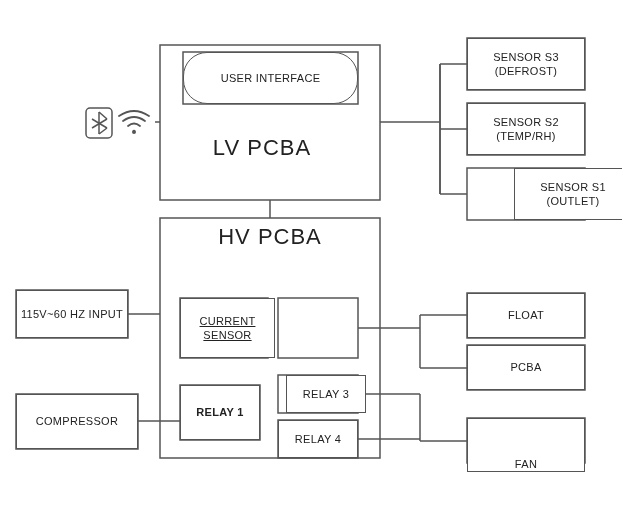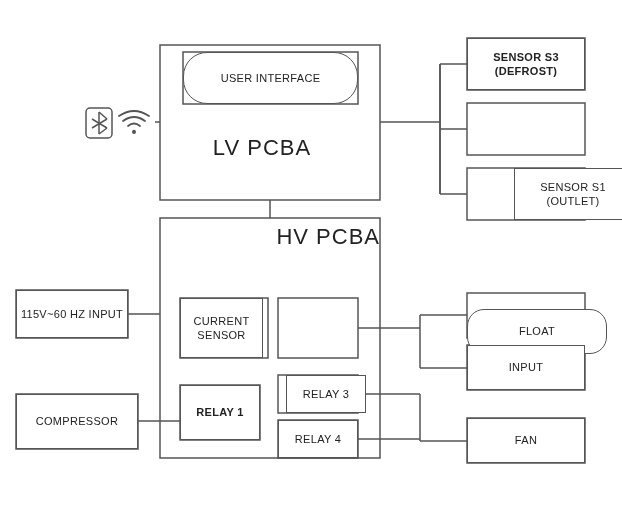"SENSOR S3" div.box { font-weight: bold -> none }
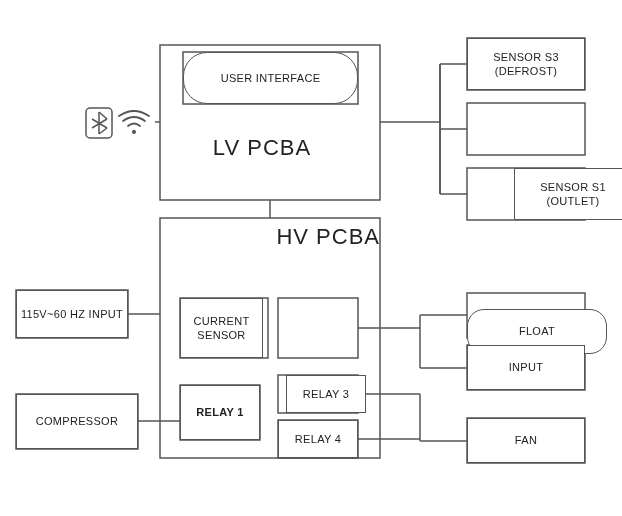"SENSOR S2" div.box { html: none -> <div> <span>SENSOR S2<br>(TEMP/RH)</span> </div> }
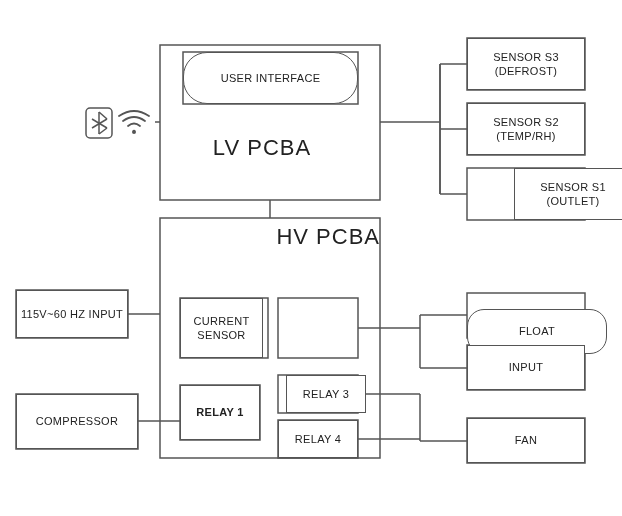"HV PCBA" div { justify-content: flex-end -> center }
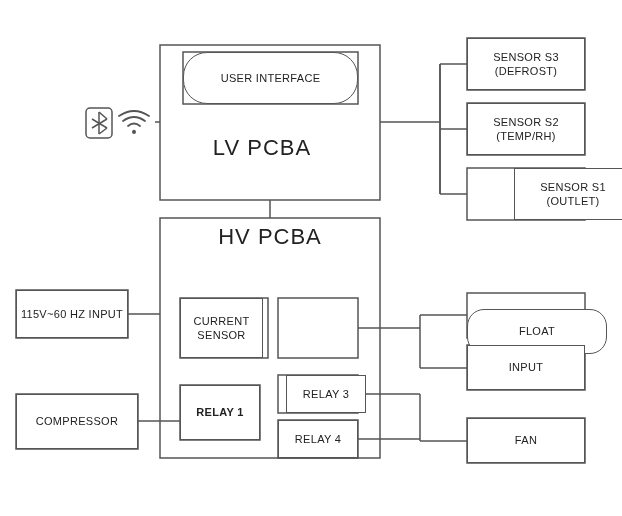"CURRENT SENSOR" div.box { text-decoration: none -> underline; width: 83px -> 95px }
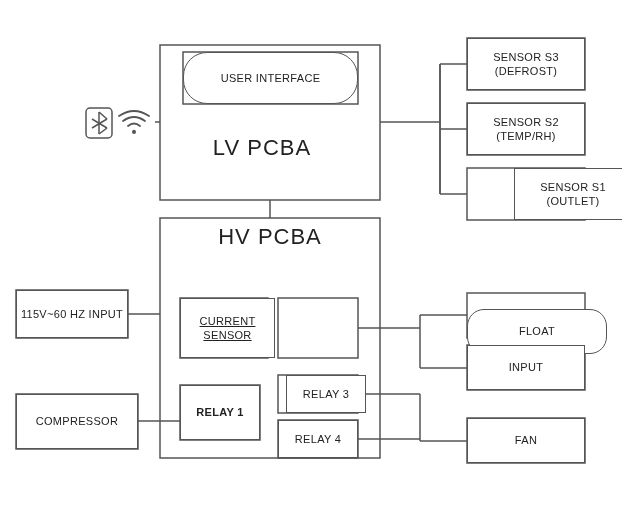"FLOAT" div.box { border-radius: 17px -> none; top: 309px -> 293px; width: 140px -> 118px }
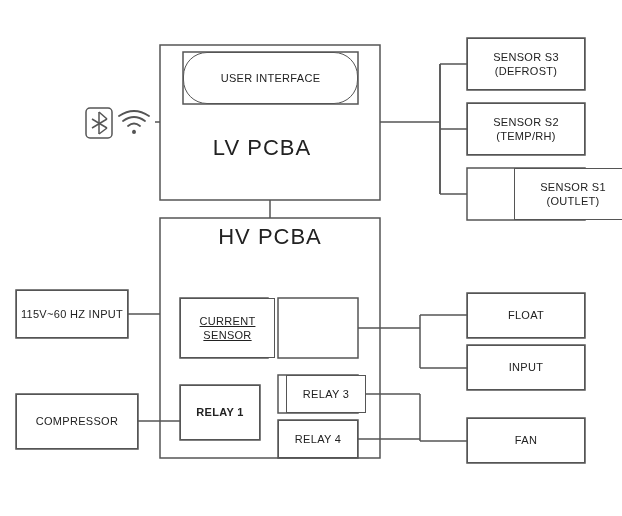"INPUT" span.box-label { text: INPUT -> PCBA }
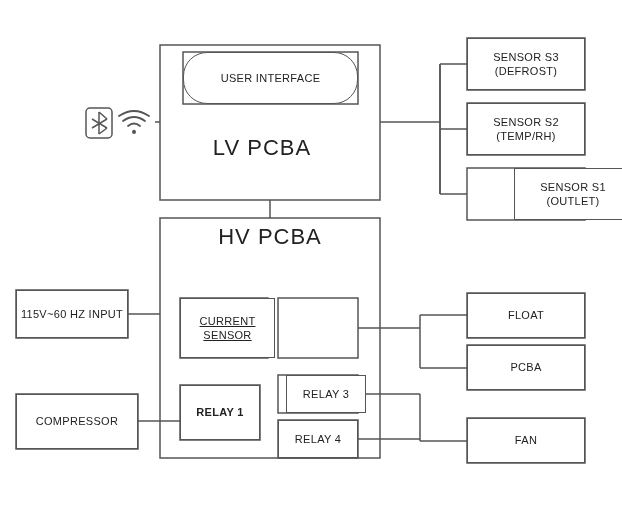"FAN" div.box { align-items: none -> flex-end; height: 45px -> 54px }
